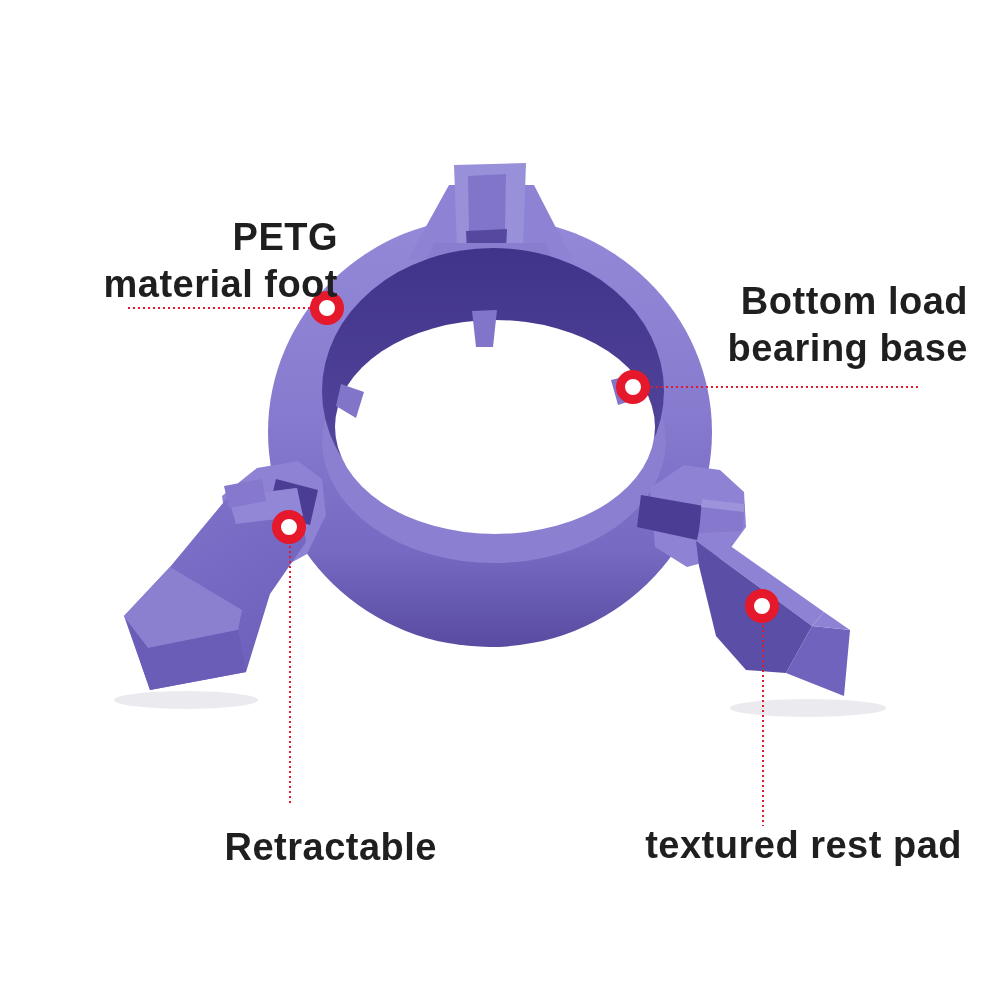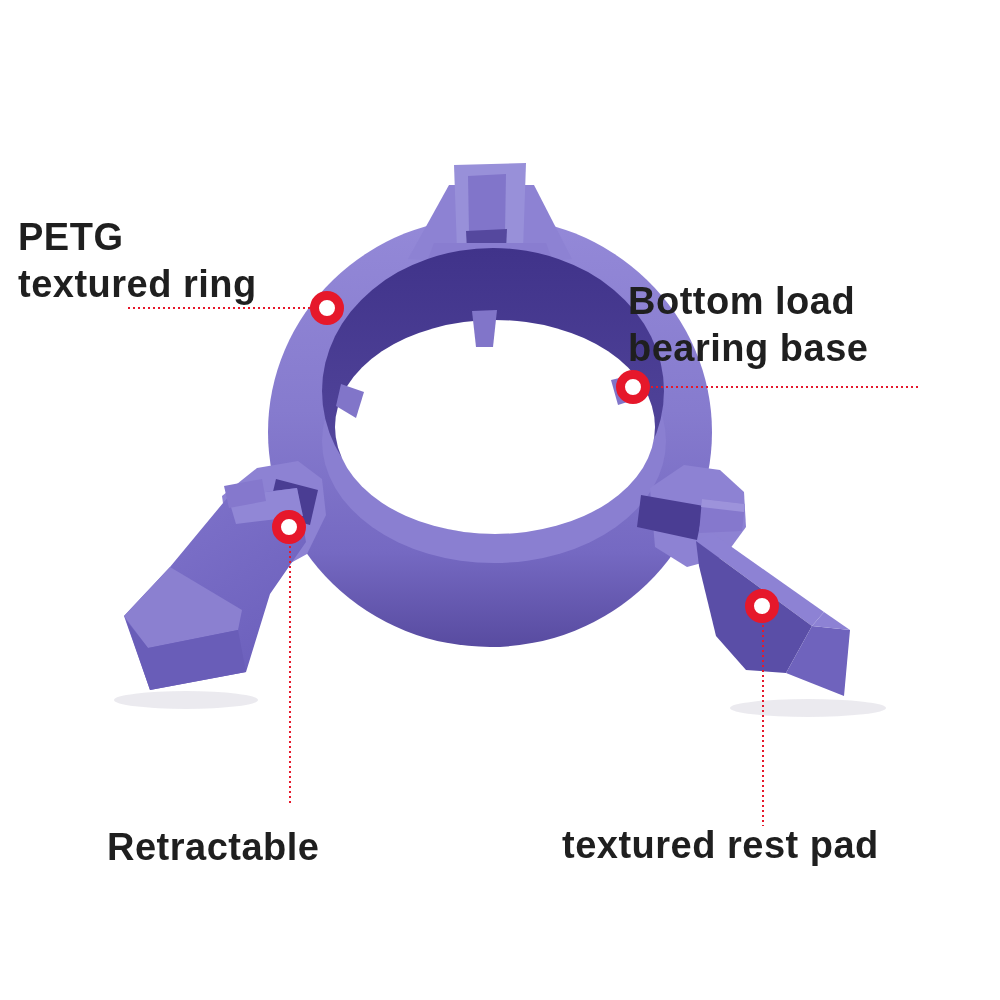"PETG" .callout .label { text-align: left -> right }
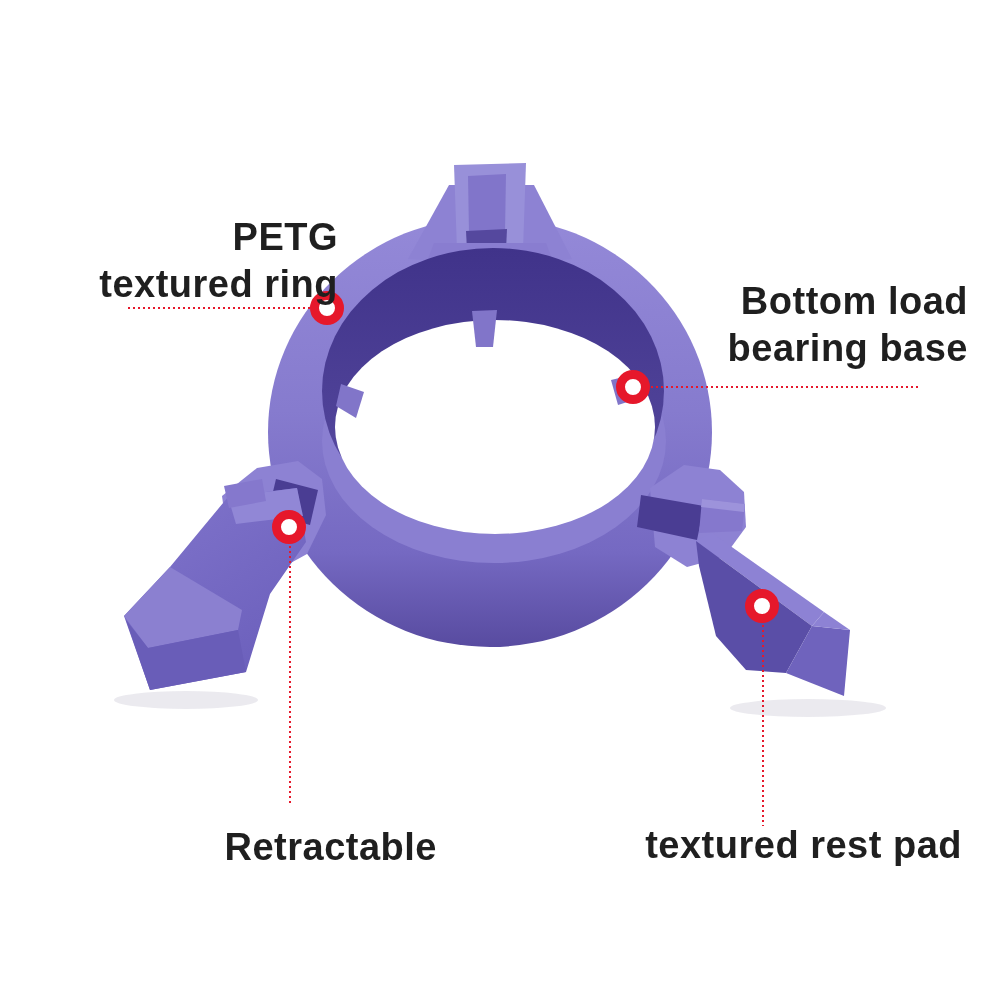"textured ring" span.line { text: textured ring -> material foot }
